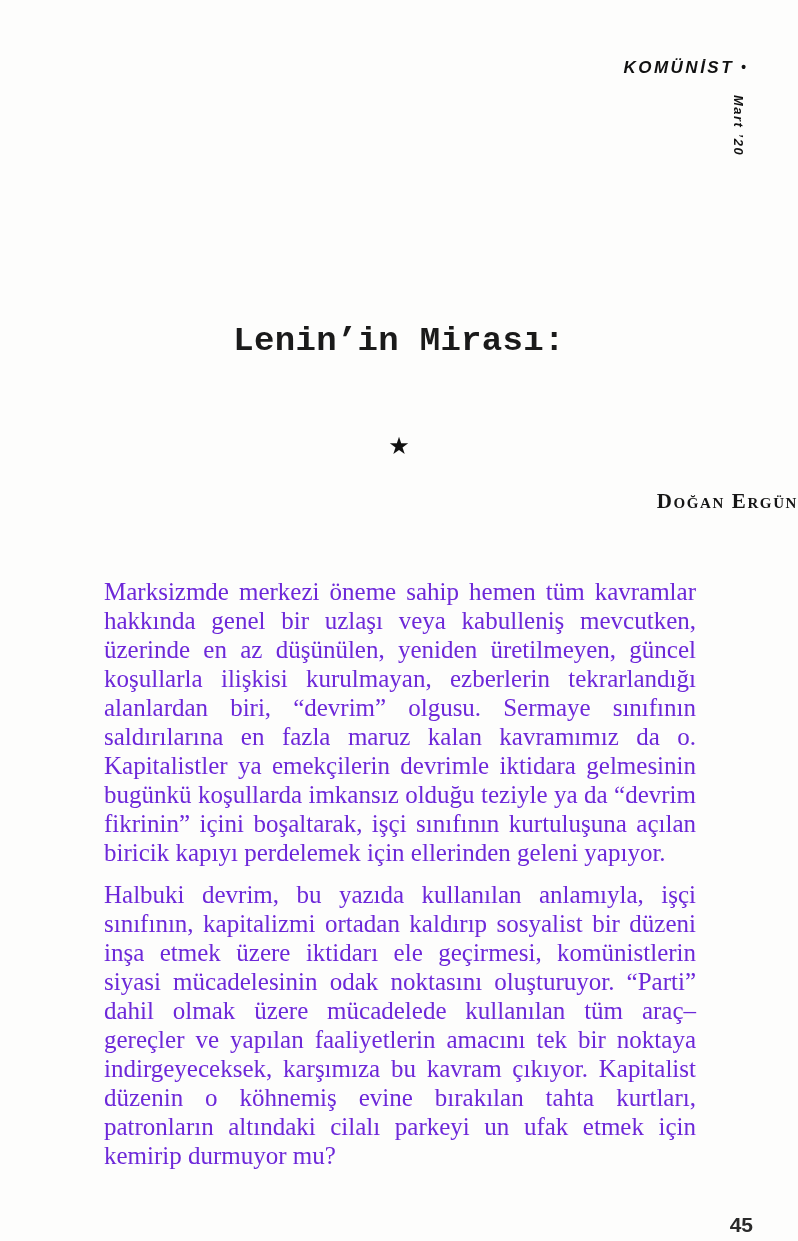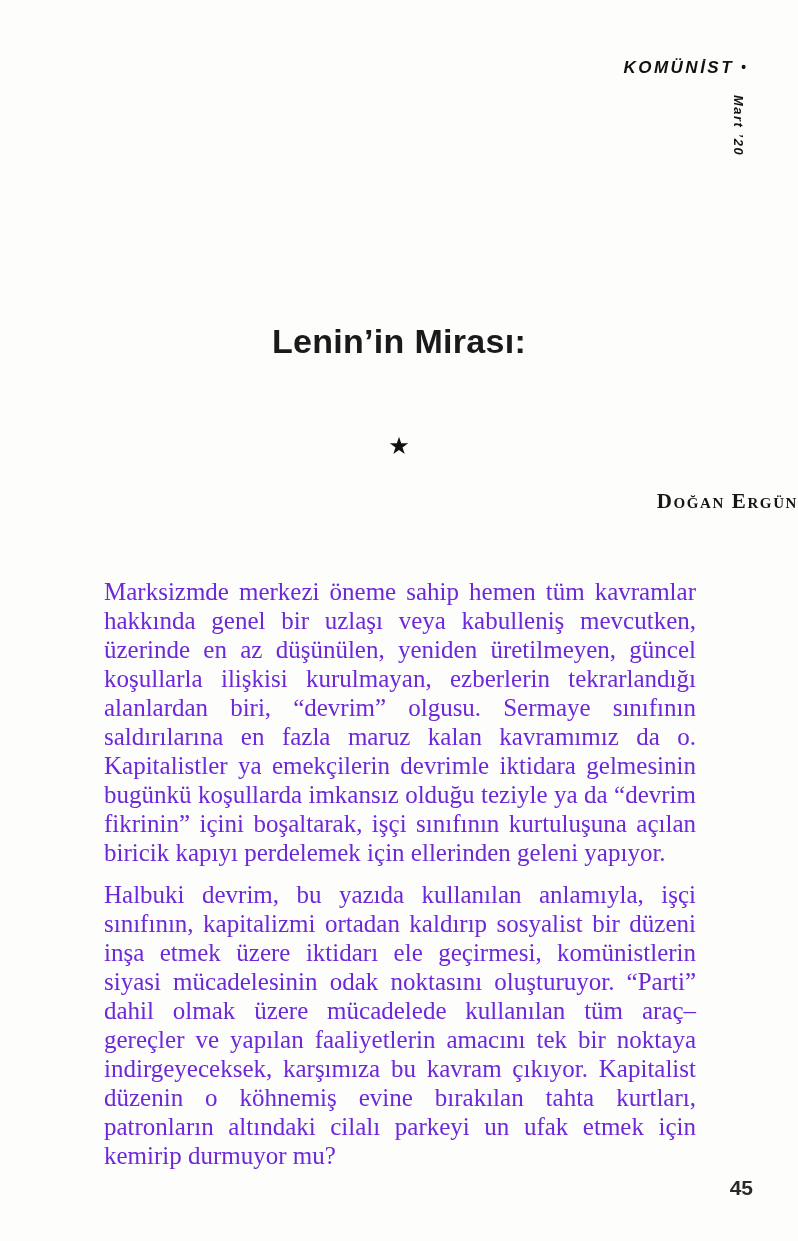"Lenin’in Mirası:" .title { font-family: Liberation Sans, sans-serif -> Liberation Mono, monospace }
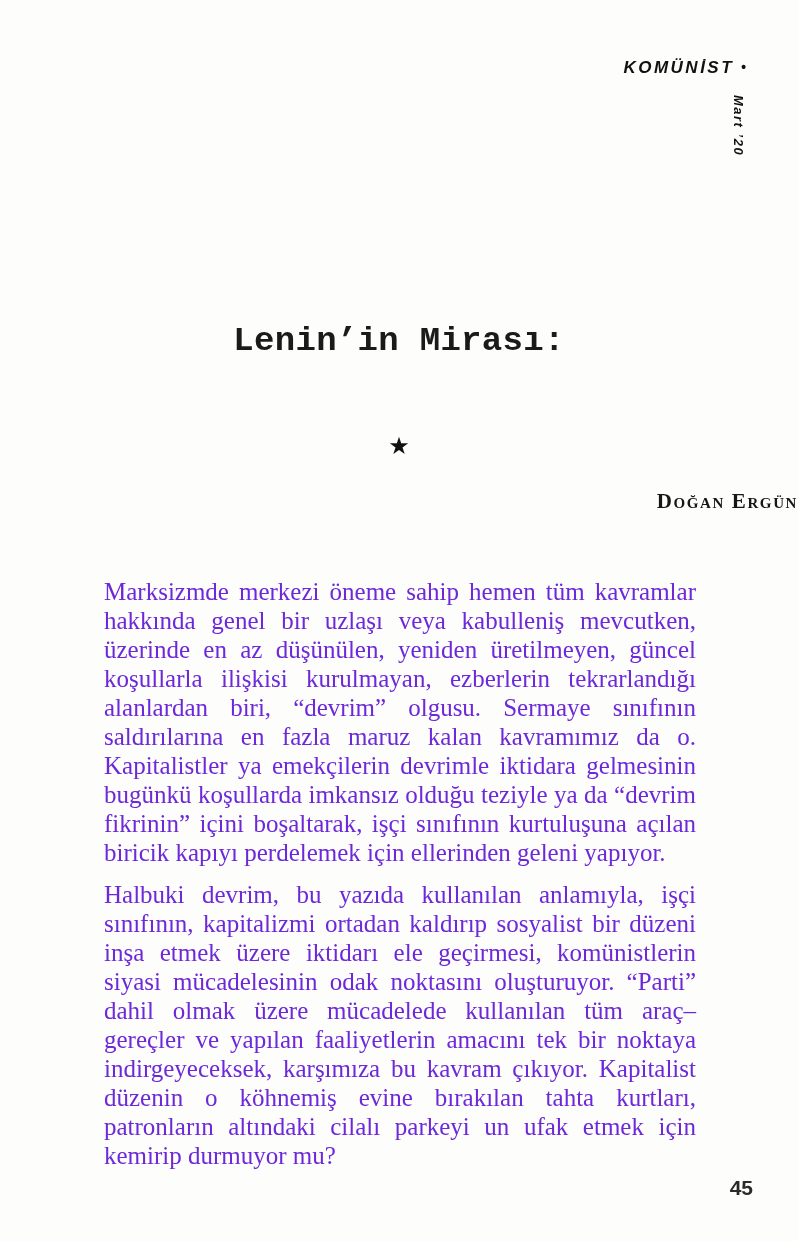"45" .page-number { top: 1176px -> 1213px }
